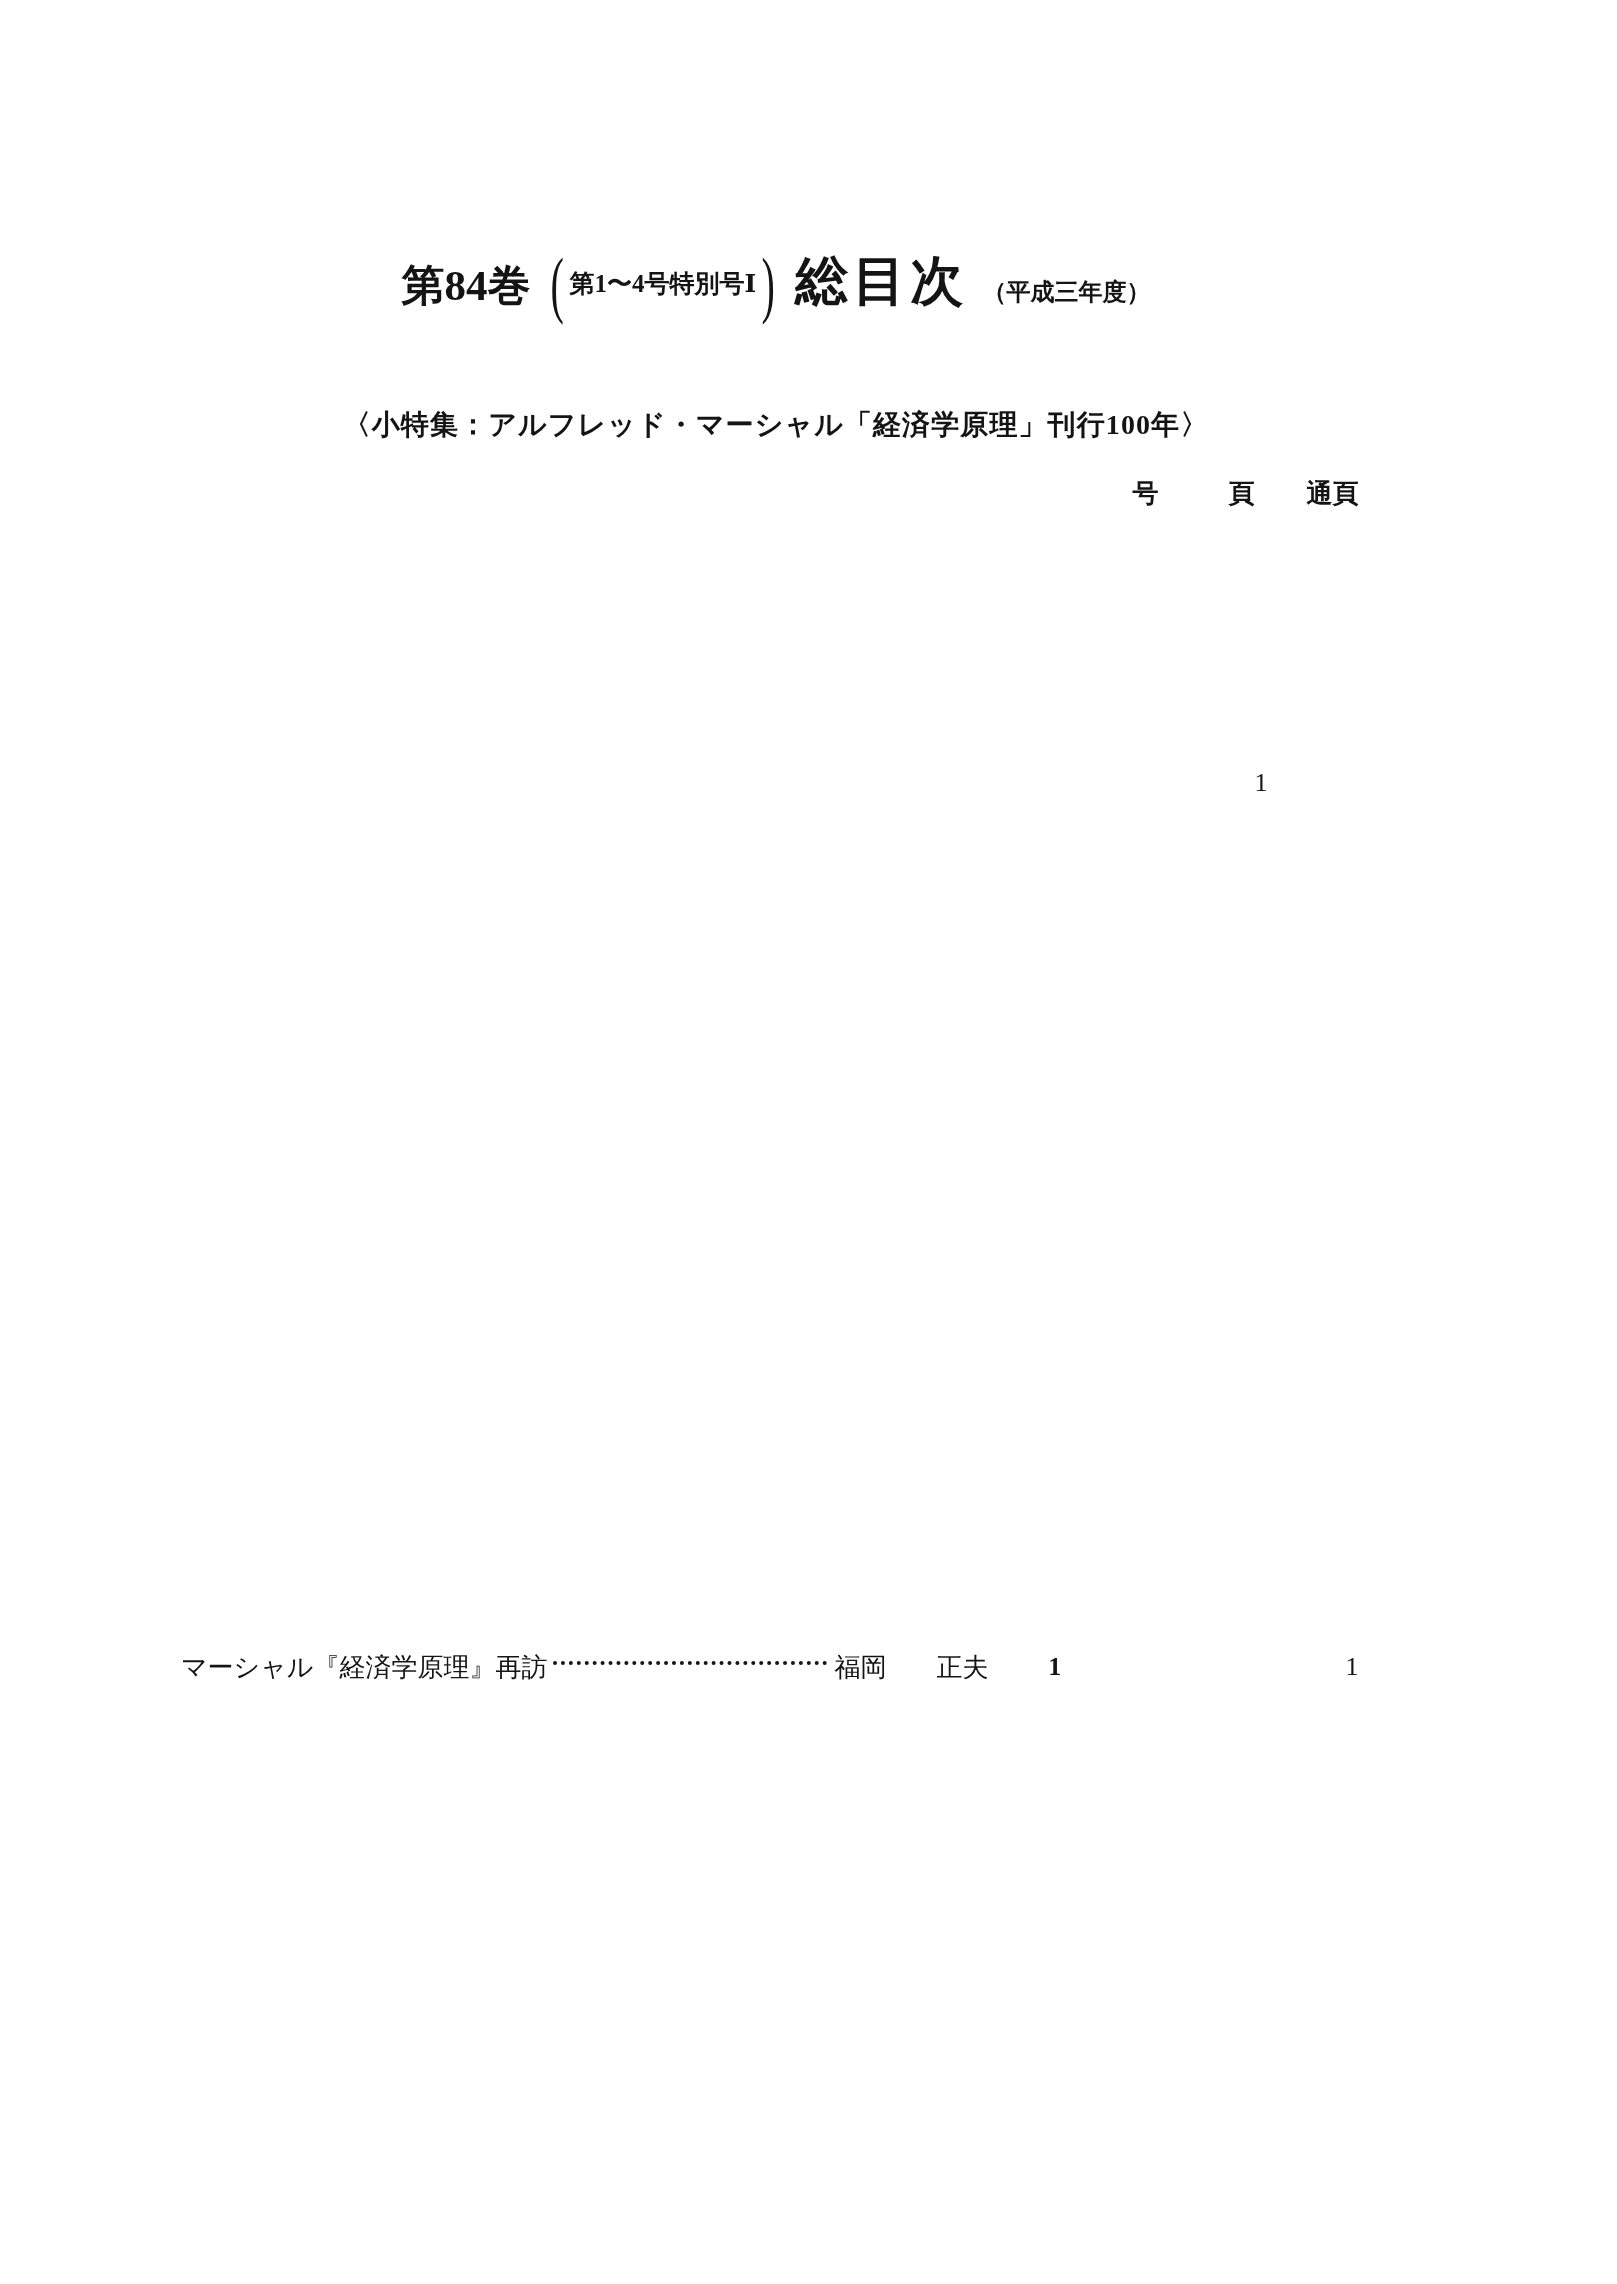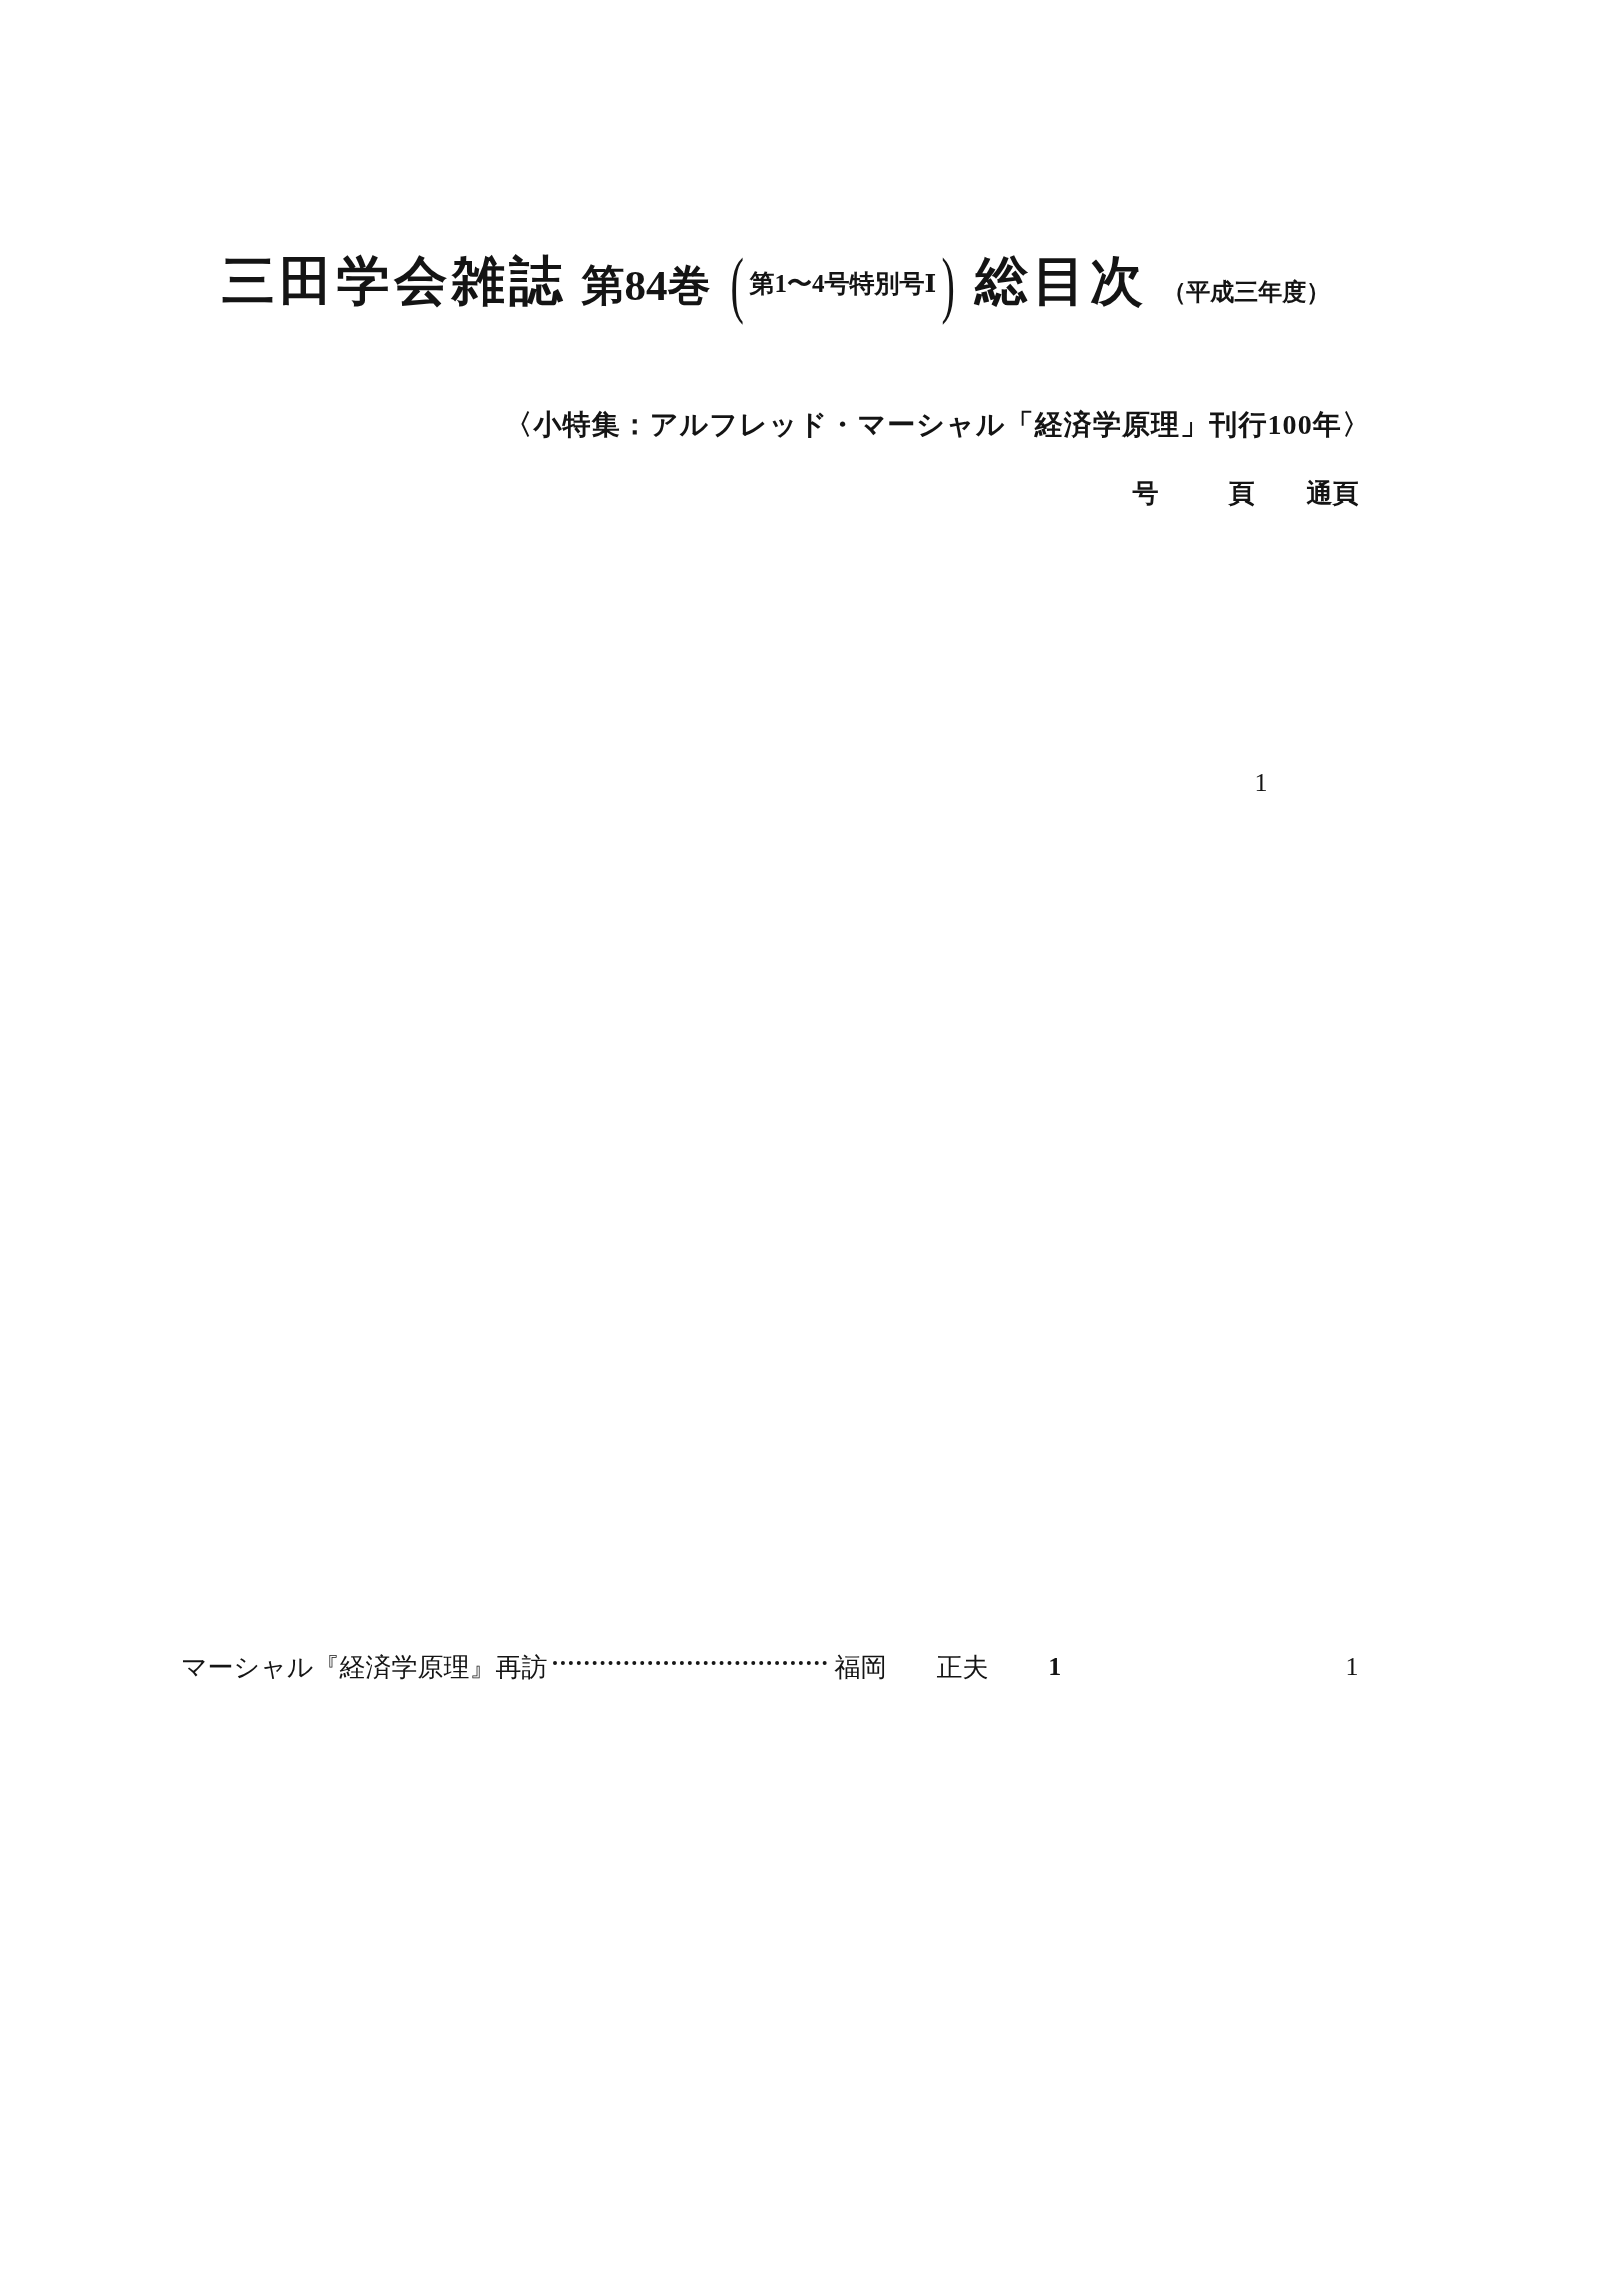"三田学会雑誌" span.t-journal { html: <span>三田学会雑誌</span> -> none }
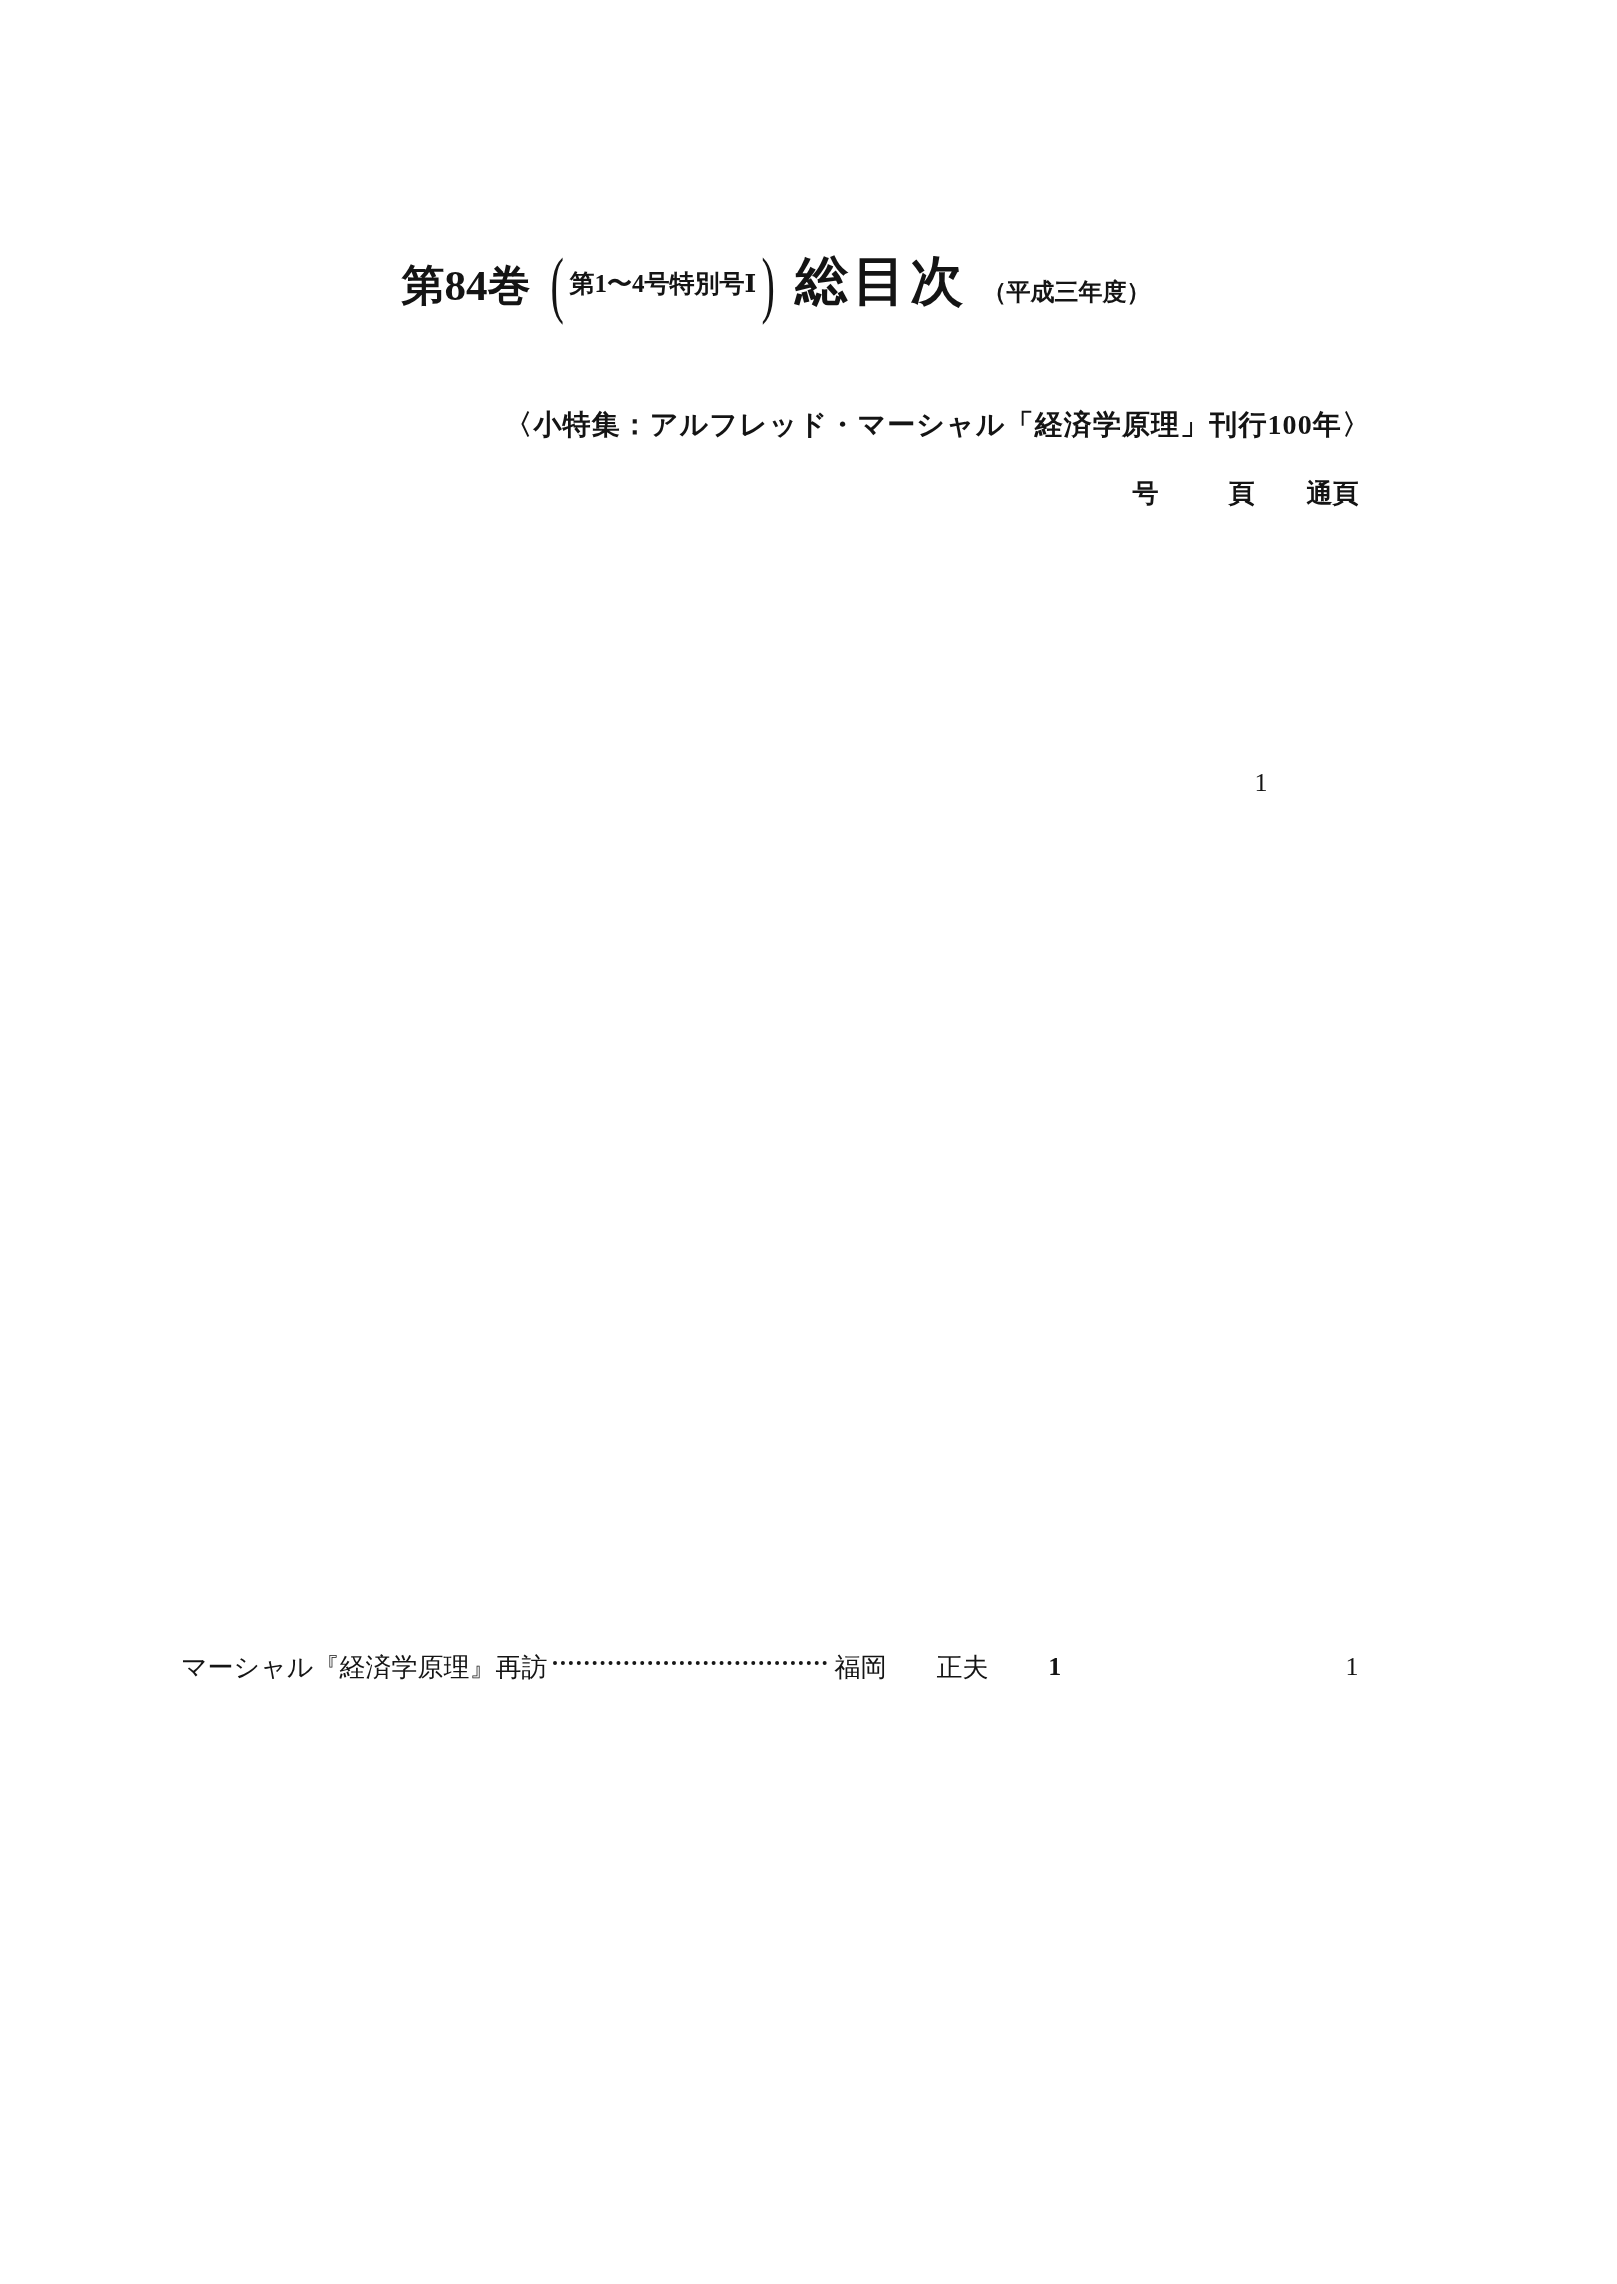"〈小特集：アルフレッド・マーシャル「経済学原理」刊行100年〉" .section-heading { text-align: right -> center }
